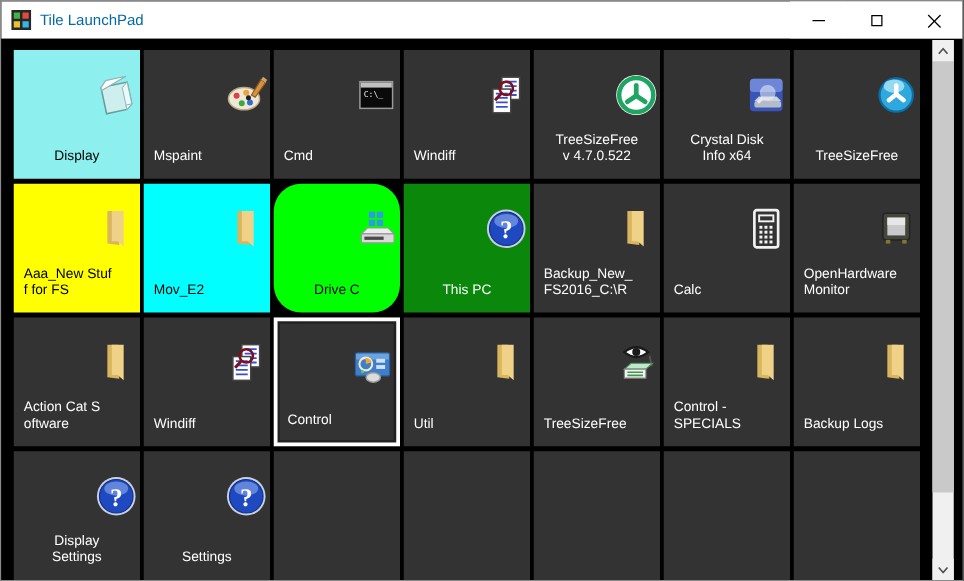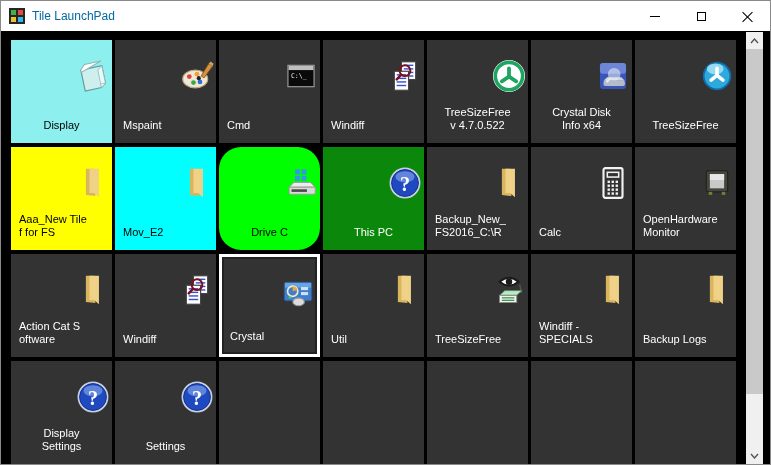"Aaa_New Tile" div.tile-label { text: Tile -> Stuf }
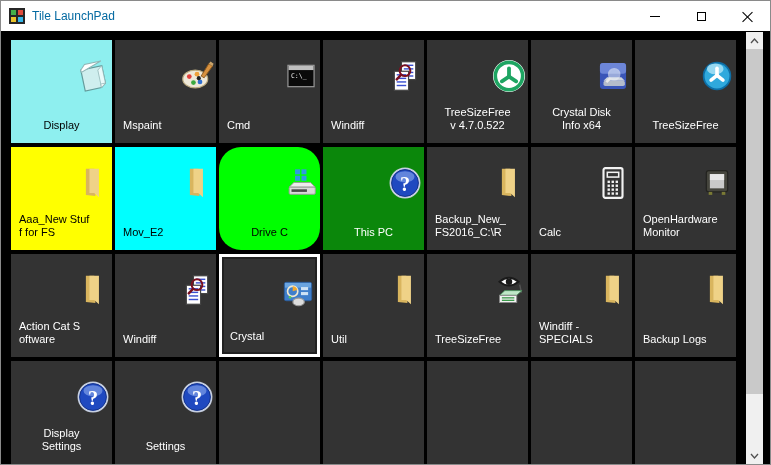"Windiff -" div.tile-label { text: Windiff -> Control }
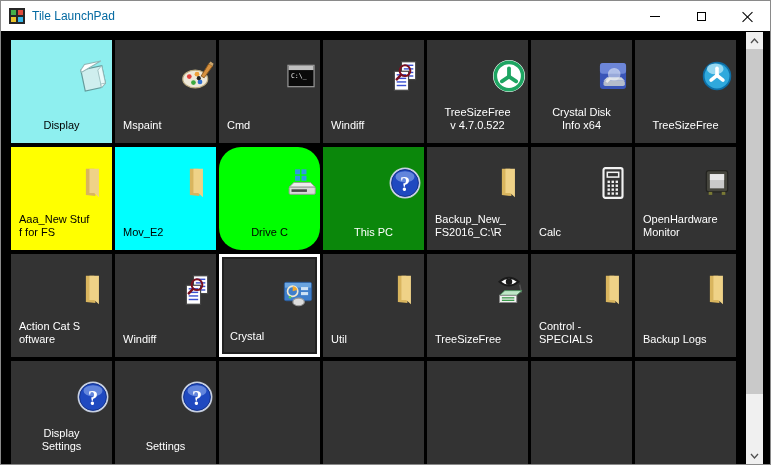"Crystal" div.tile-label { text: Crystal -> Control }
